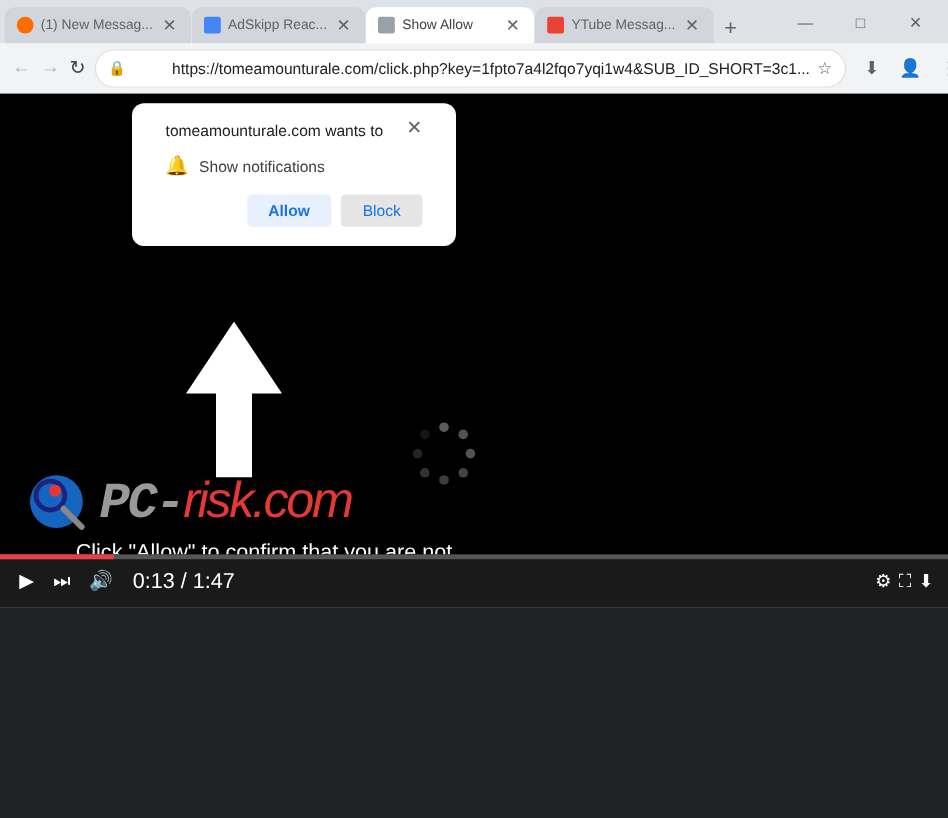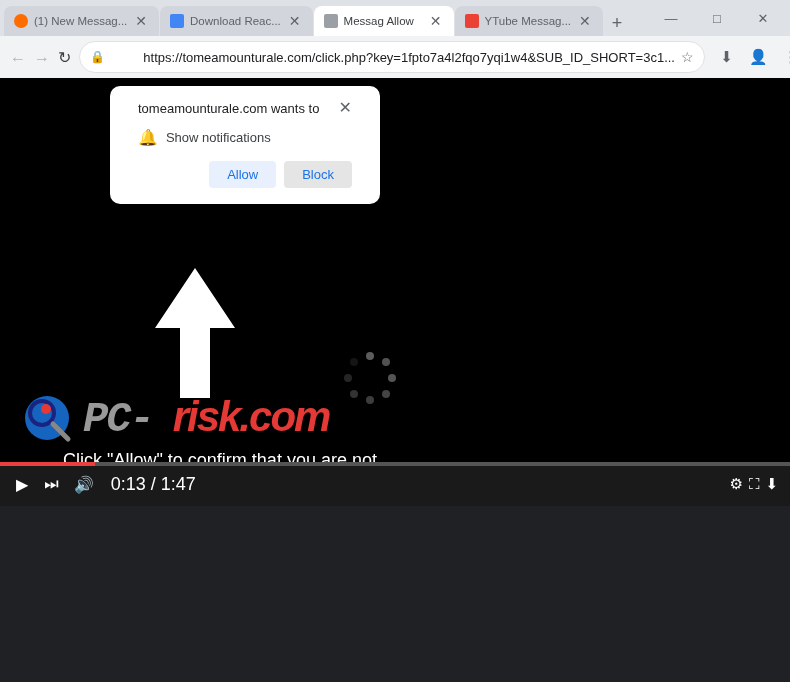"Download Reac..." span.tab-label { text: Download -> AdSkipp }
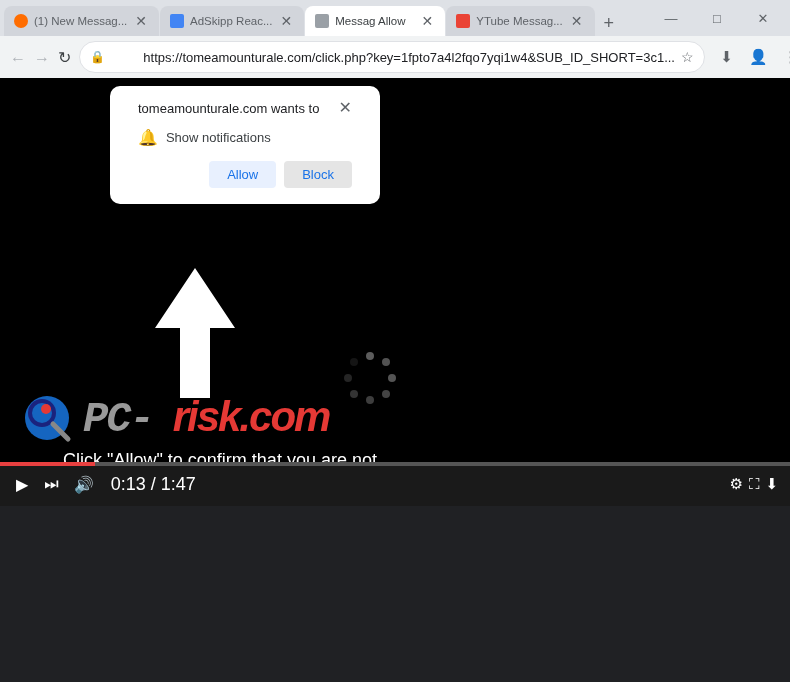"Messag Allow" span.tab-label { text: Messag -> Show }
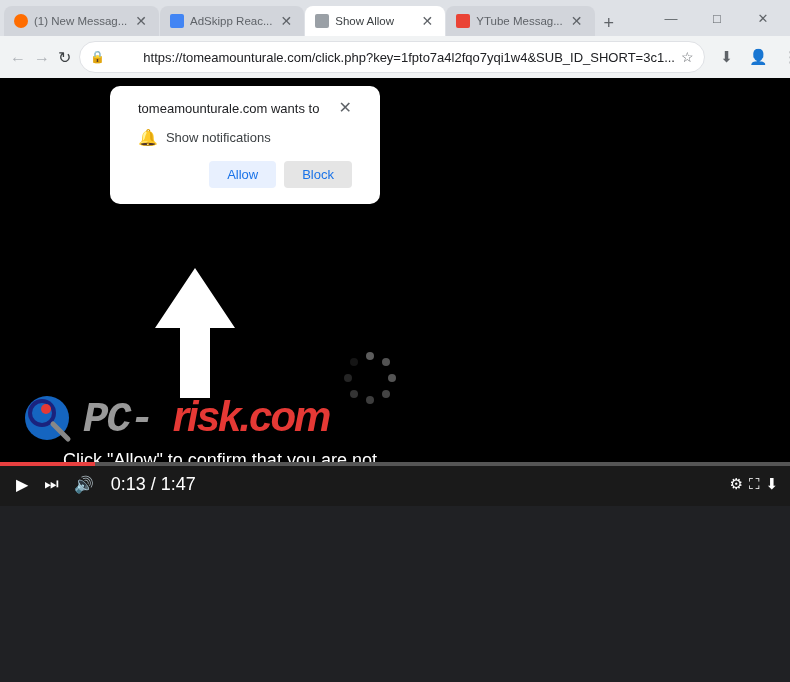"Allow" .btn-allow { font-weight: 400 -> 700 }
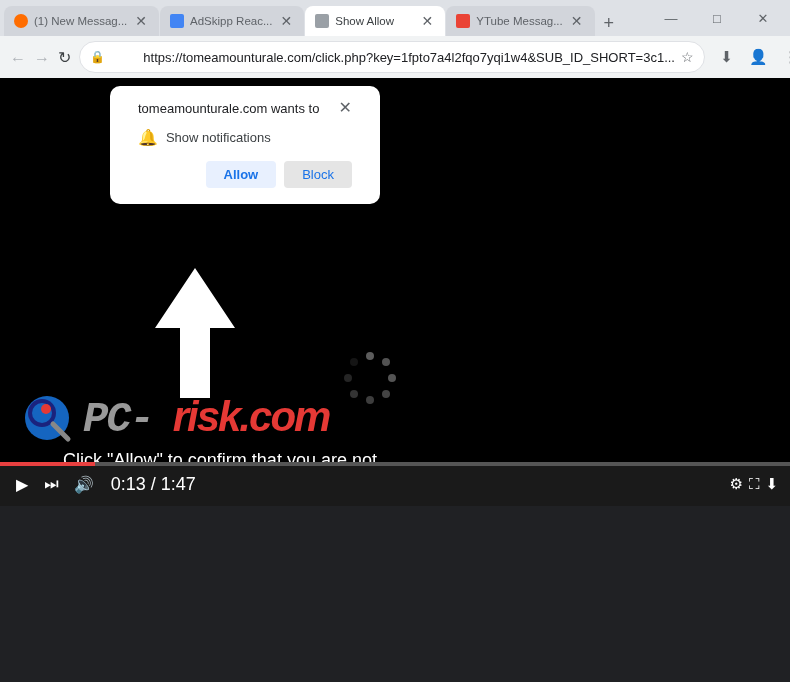"risk.com" span { font-weight: 700 -> 400; margin-left: 20px -> none }
